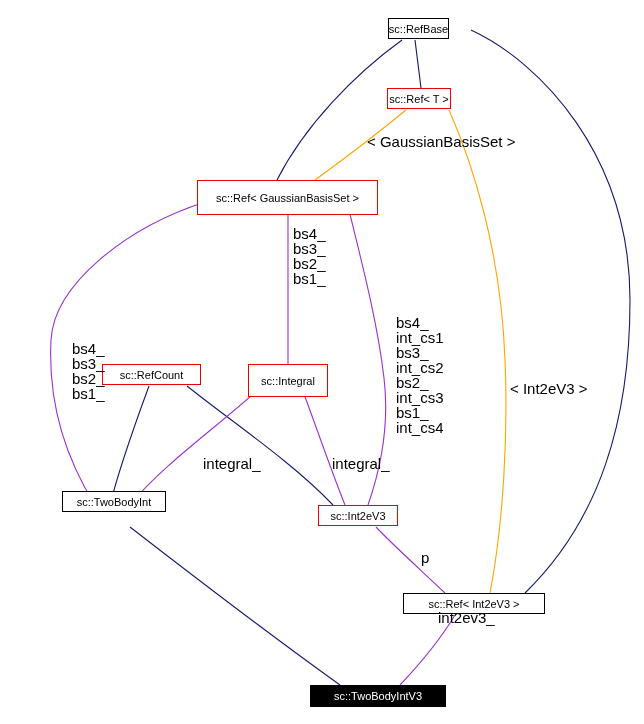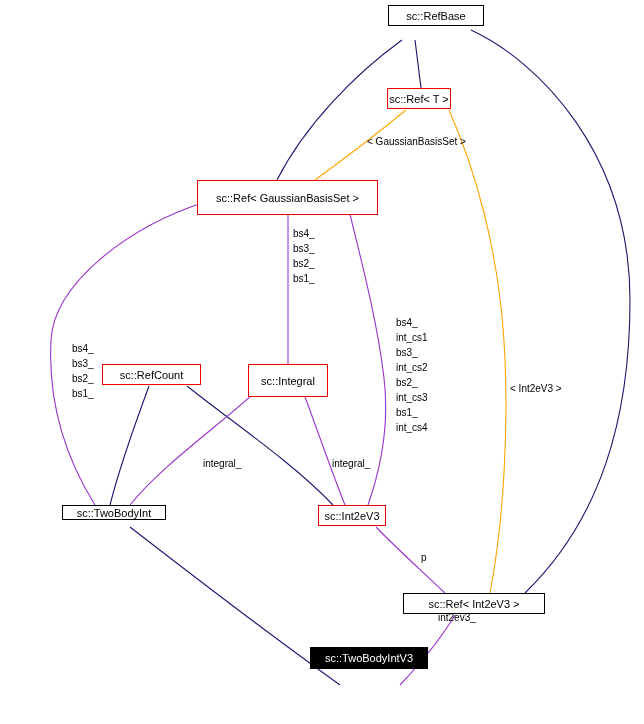"sc::RefBase" div.node { top: 5px -> 18px; width: 96px -> 61px }
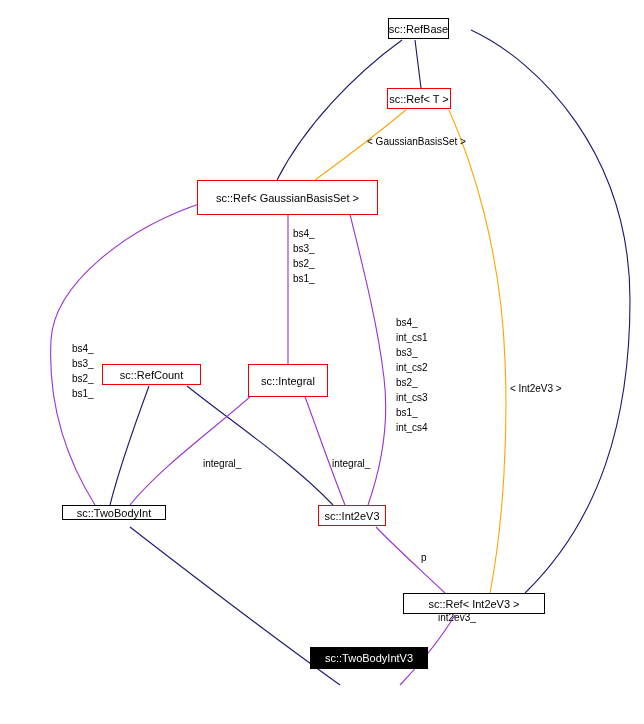"< GaussianBasisSet >" .elabel { font-size: 10px -> 15px }
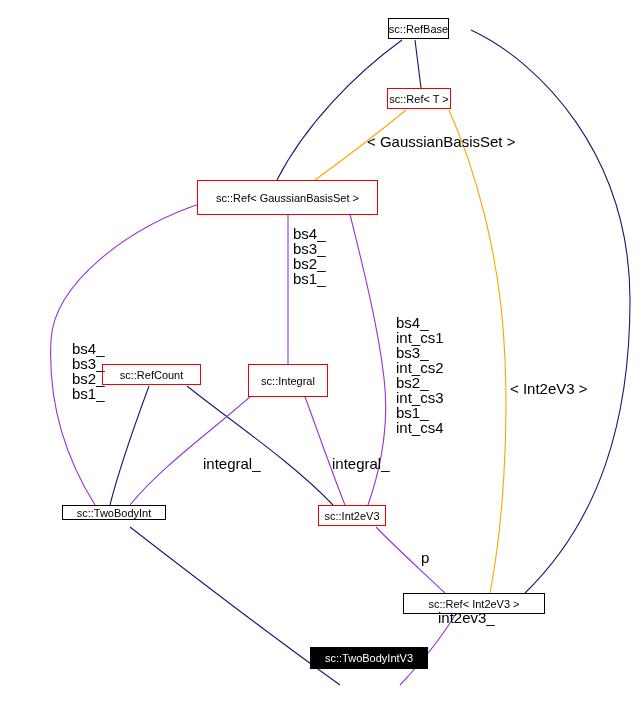"sc::TwoBodyInt" div.node { height: 15px -> 21px; top: 505px -> 491px }
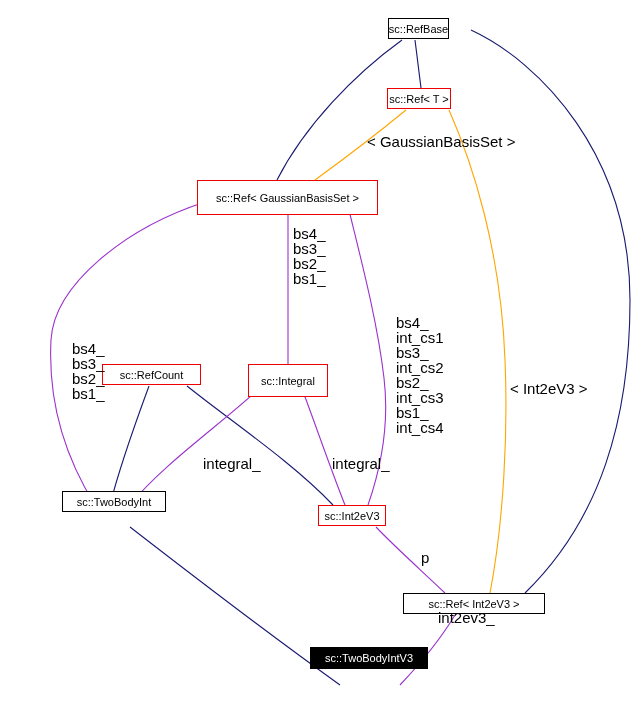"sc::Int2eV3" div.node { width: 68px -> 80px }
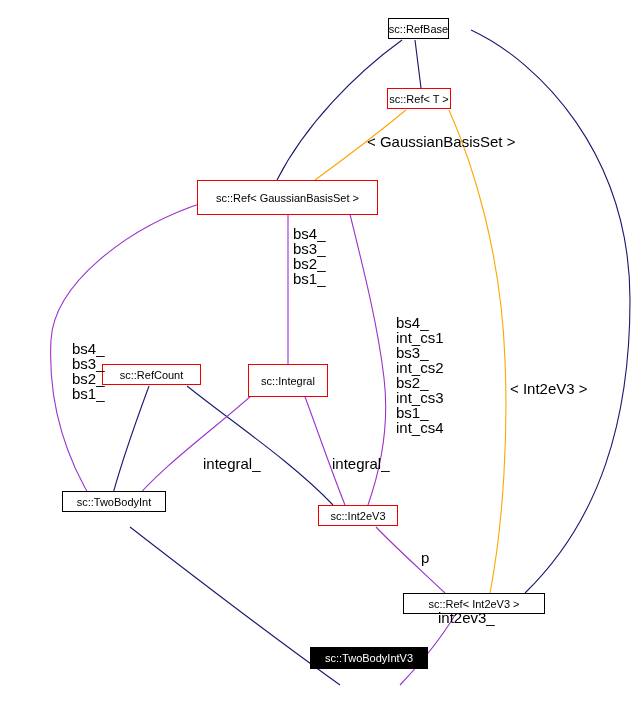"sc::TwoBodyIntV3" div.node { top: 647px -> 685px; width: 118px -> 136px }
